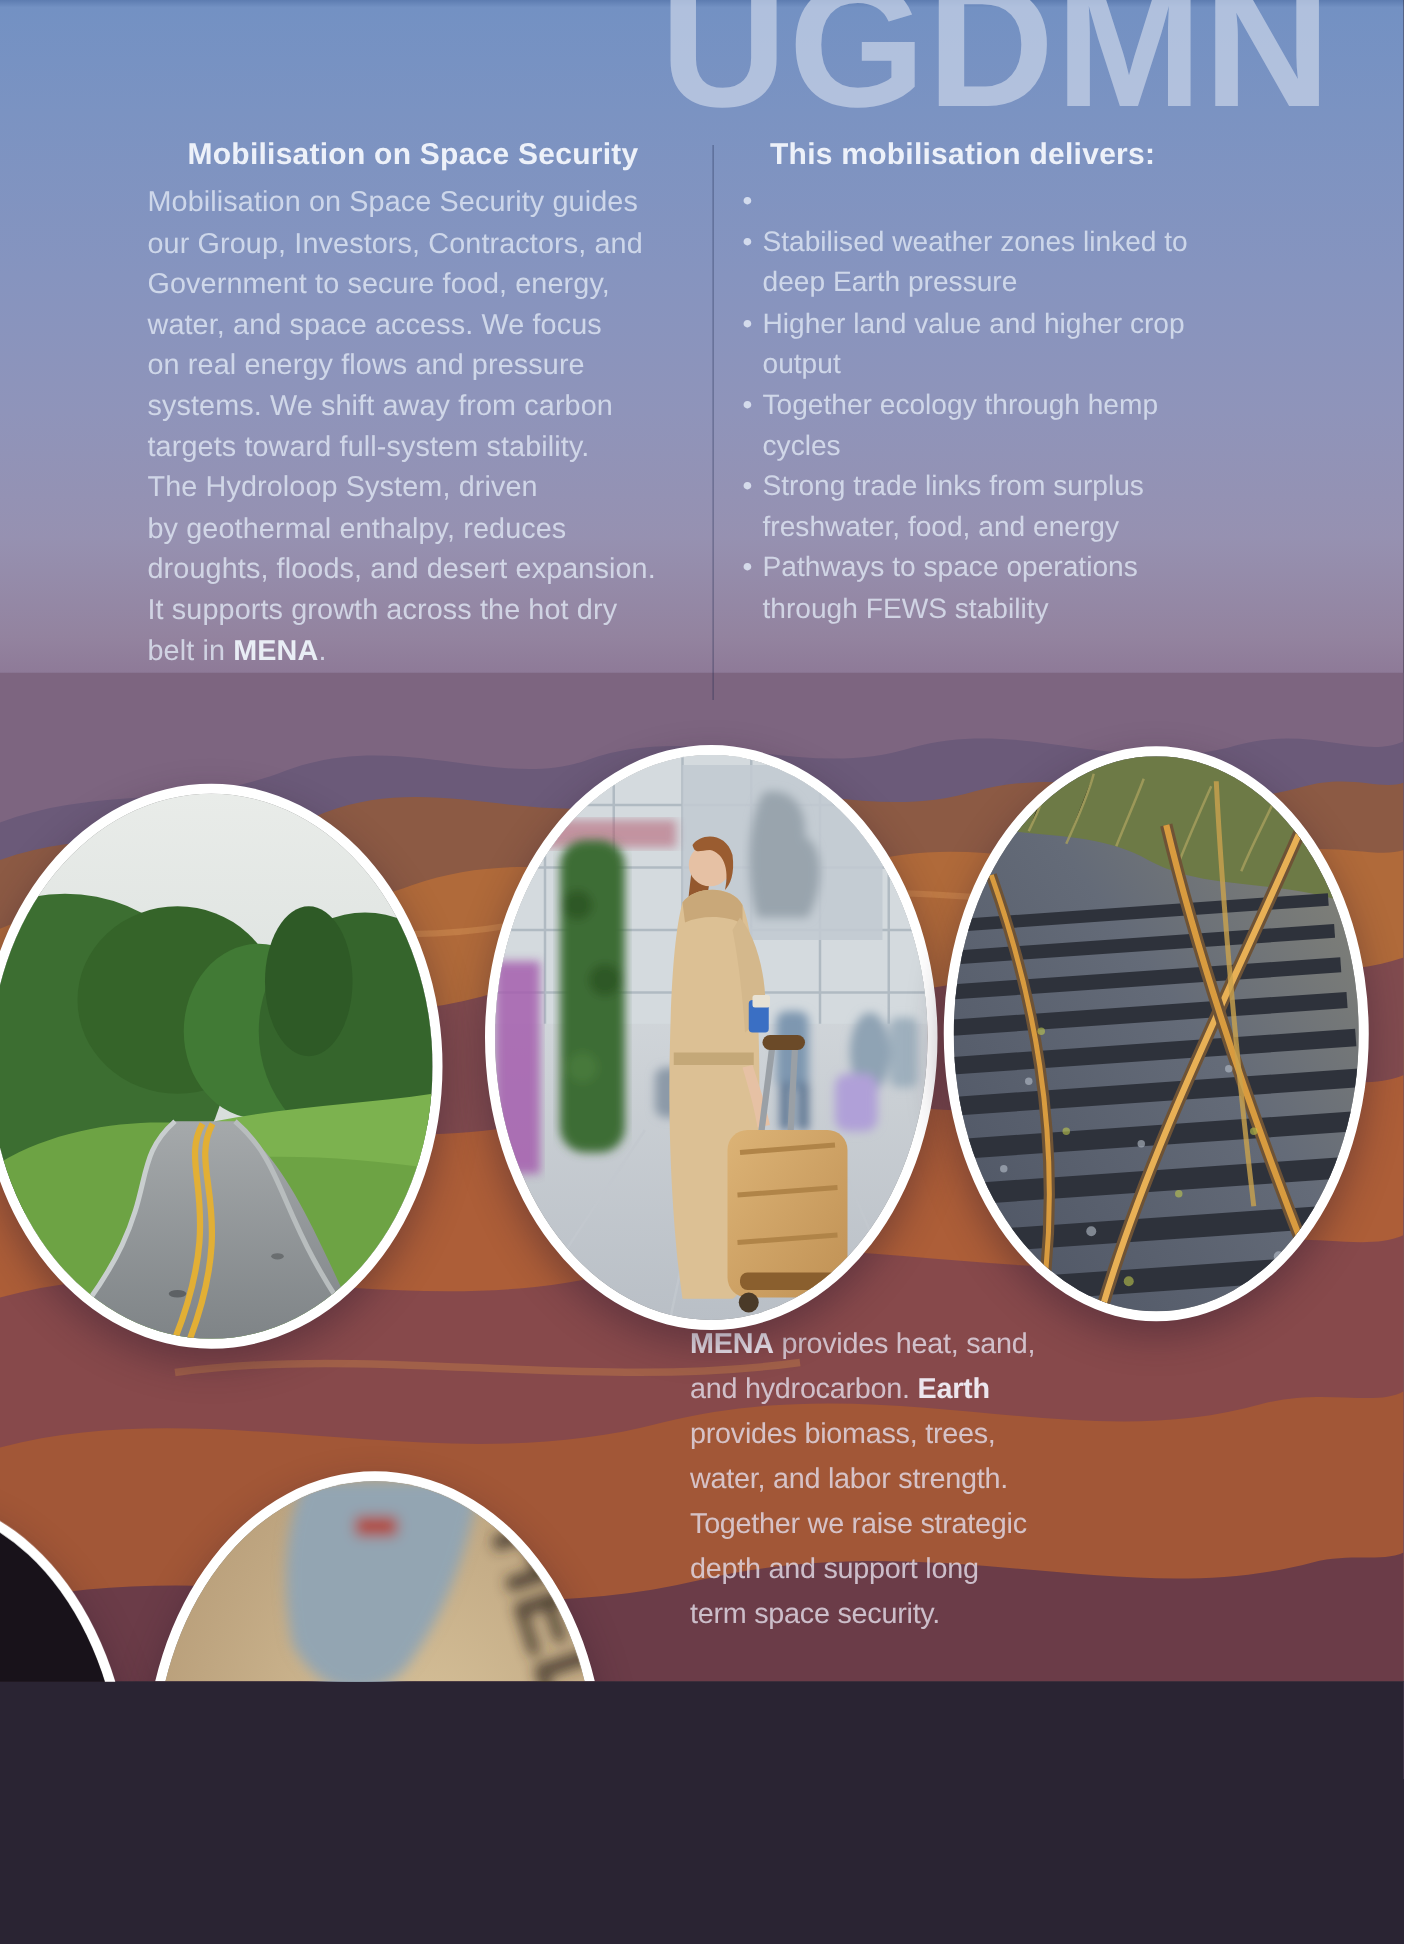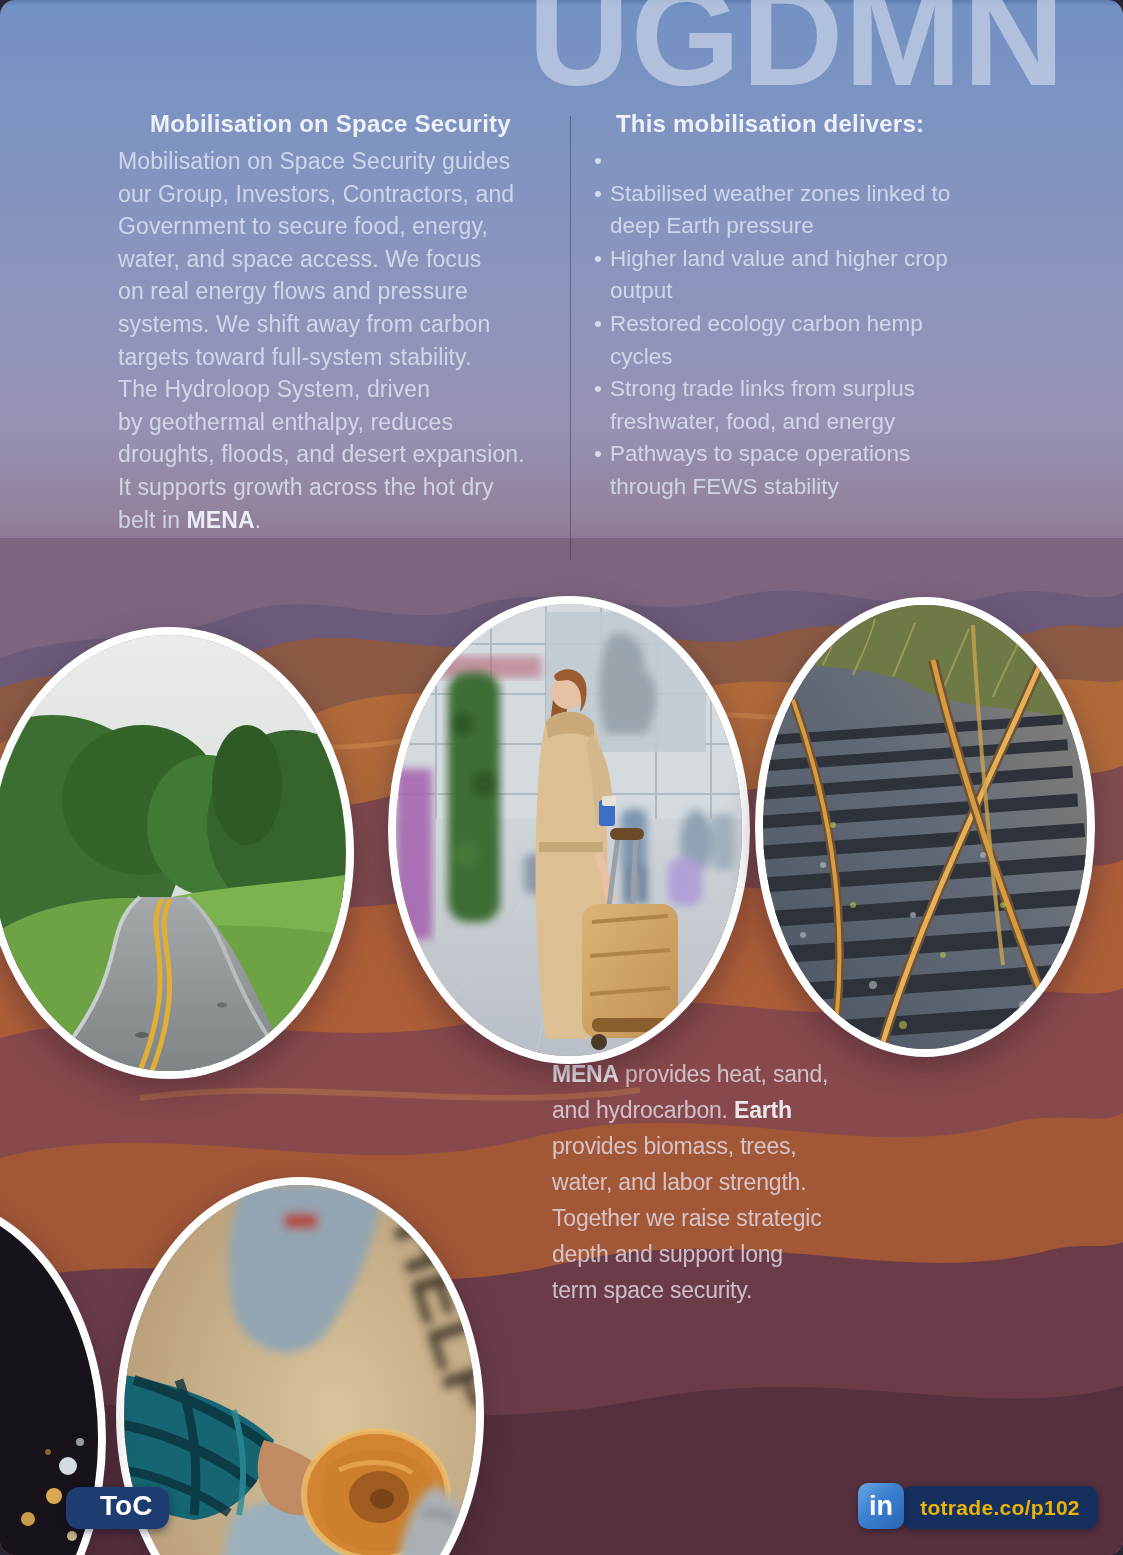"UGDMN" .page { border-radius: 15px -> none; height: 1555px -> 1345px }
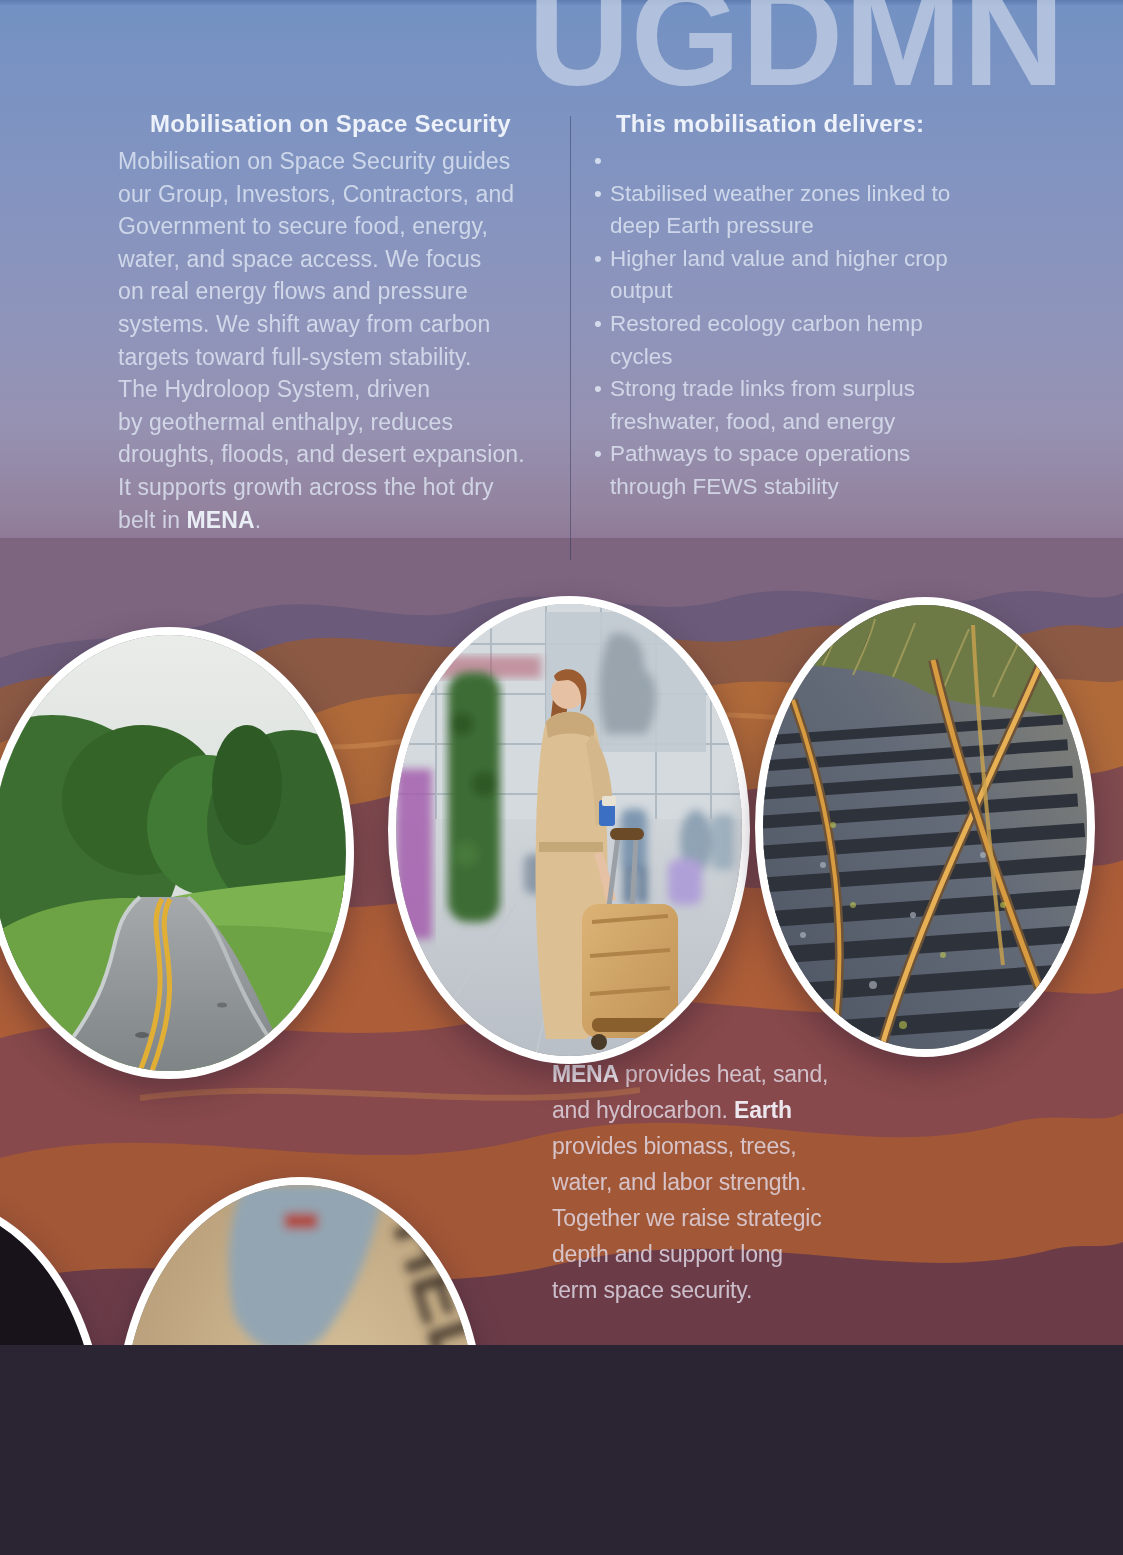"Restored ecology carbon hemp" span.bullet-text { text: Restored ecology carbon -> Together ecology through }
